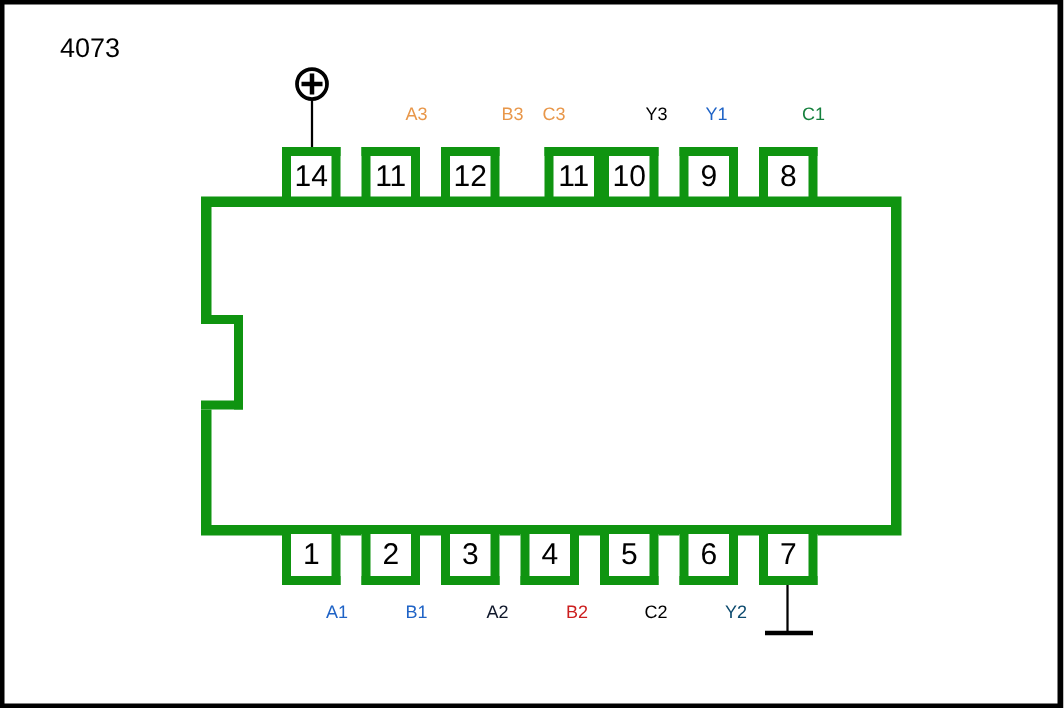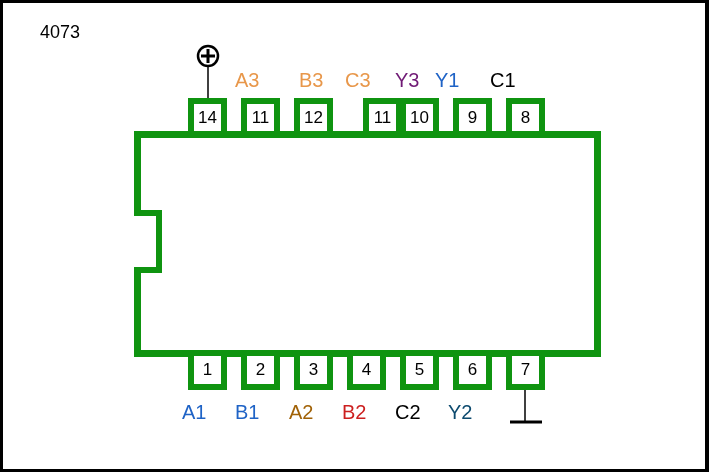"A3" .lbl { font-size: 20px -> 12px; text-align: left -> right }
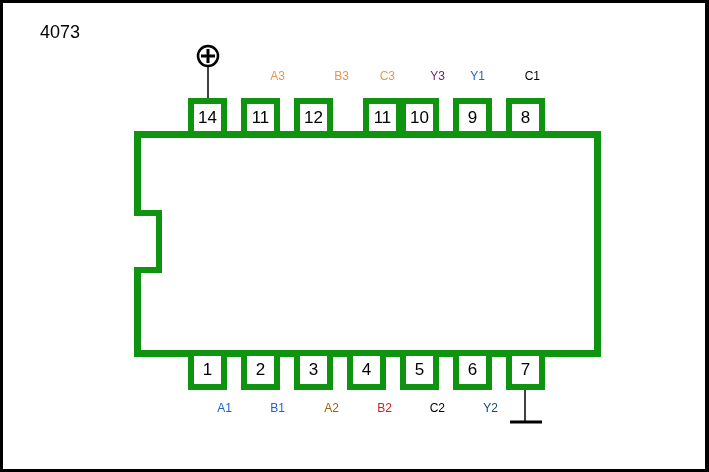"C3" div.lbl { left: 342px -> 324px }
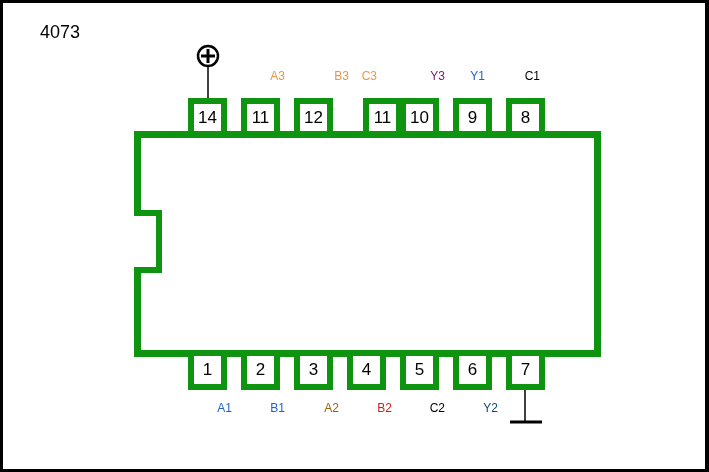"Y3" div.lbl { color: #701a75 -> #000000 }
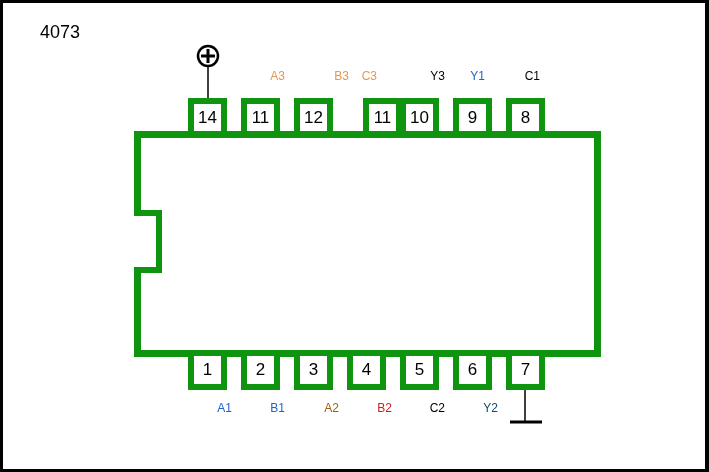"C1" div.lbl { color: #000000 -> #15803d; left: 487px -> 497px }
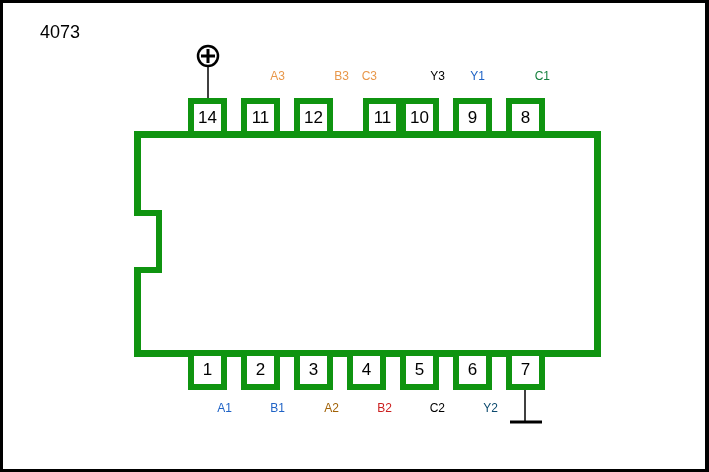"14" .pin { font-size: 17px -> 20px }
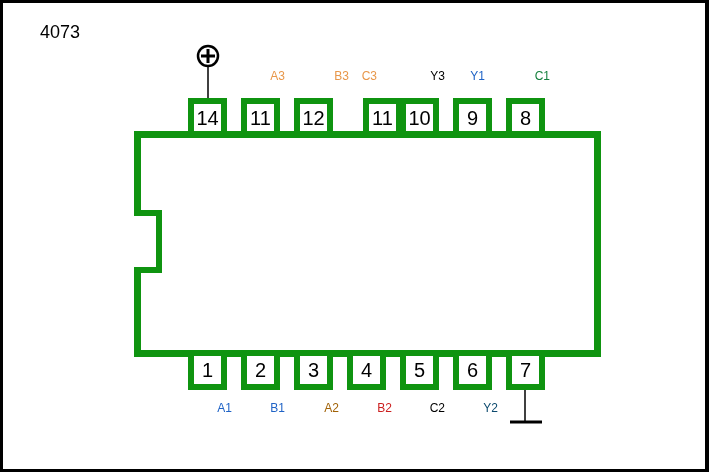"A2" div.lbl { color: #a16207 -> #0f172a }
